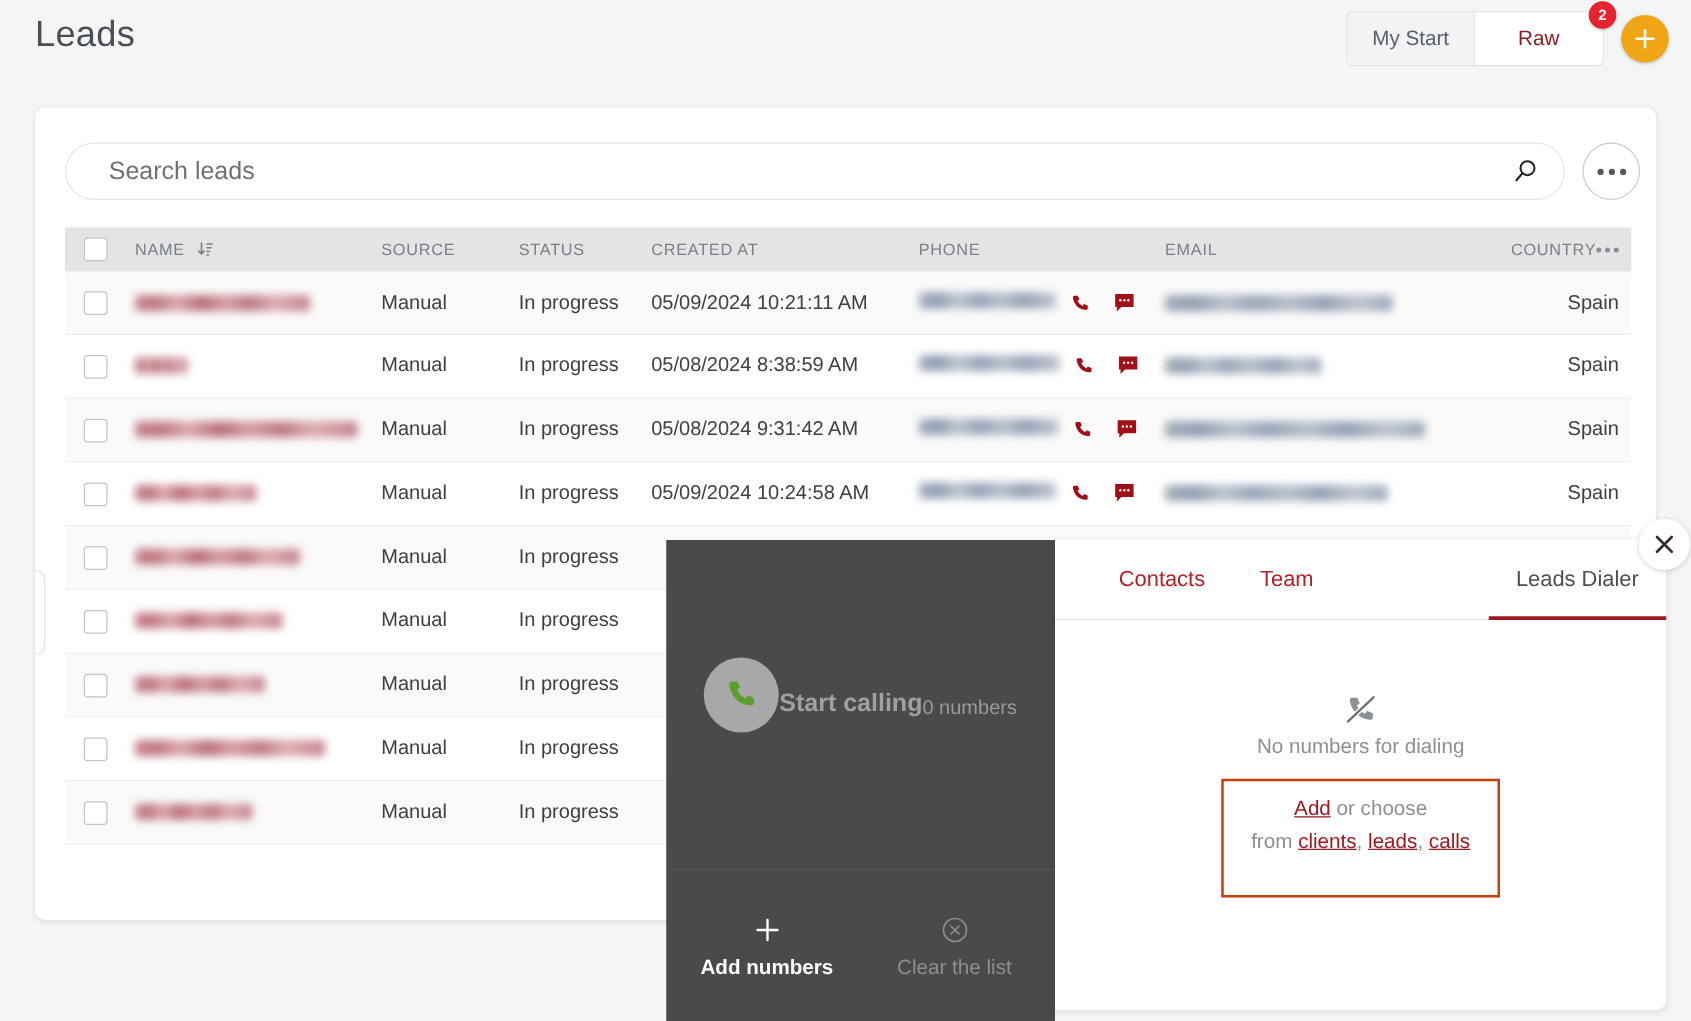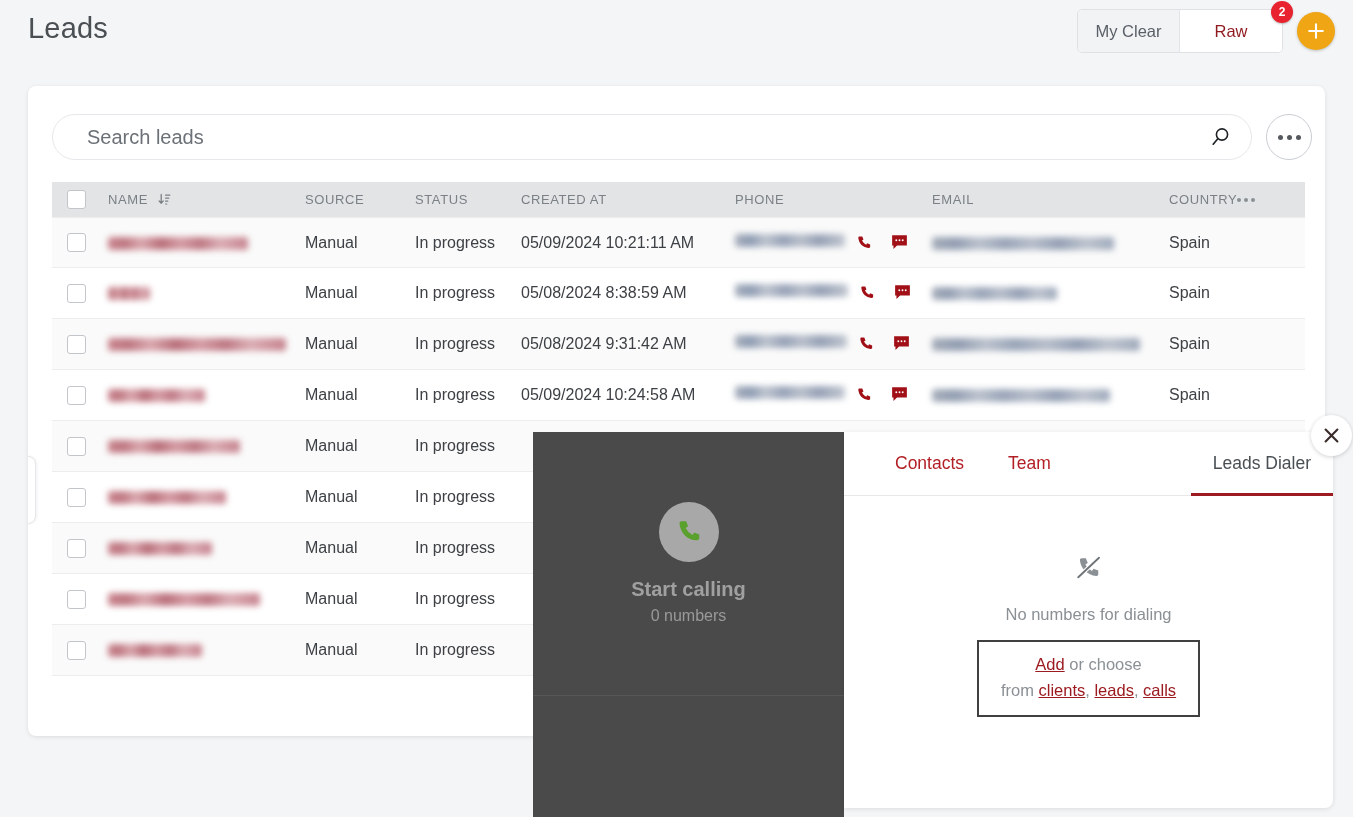"My Clear" span { text: Clear -> Start }
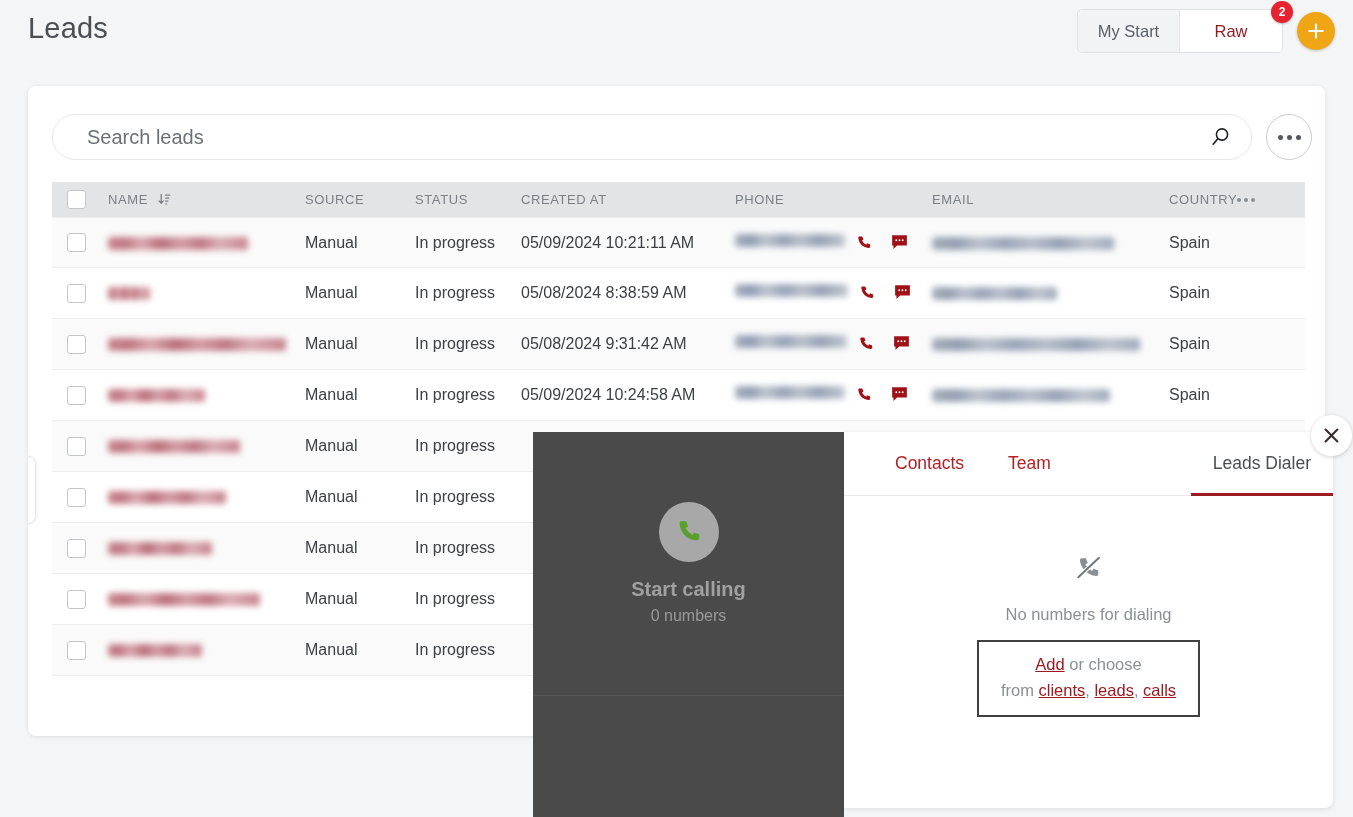"COUNTRY" .c-ctry { justify-content: flex-start -> flex-end }
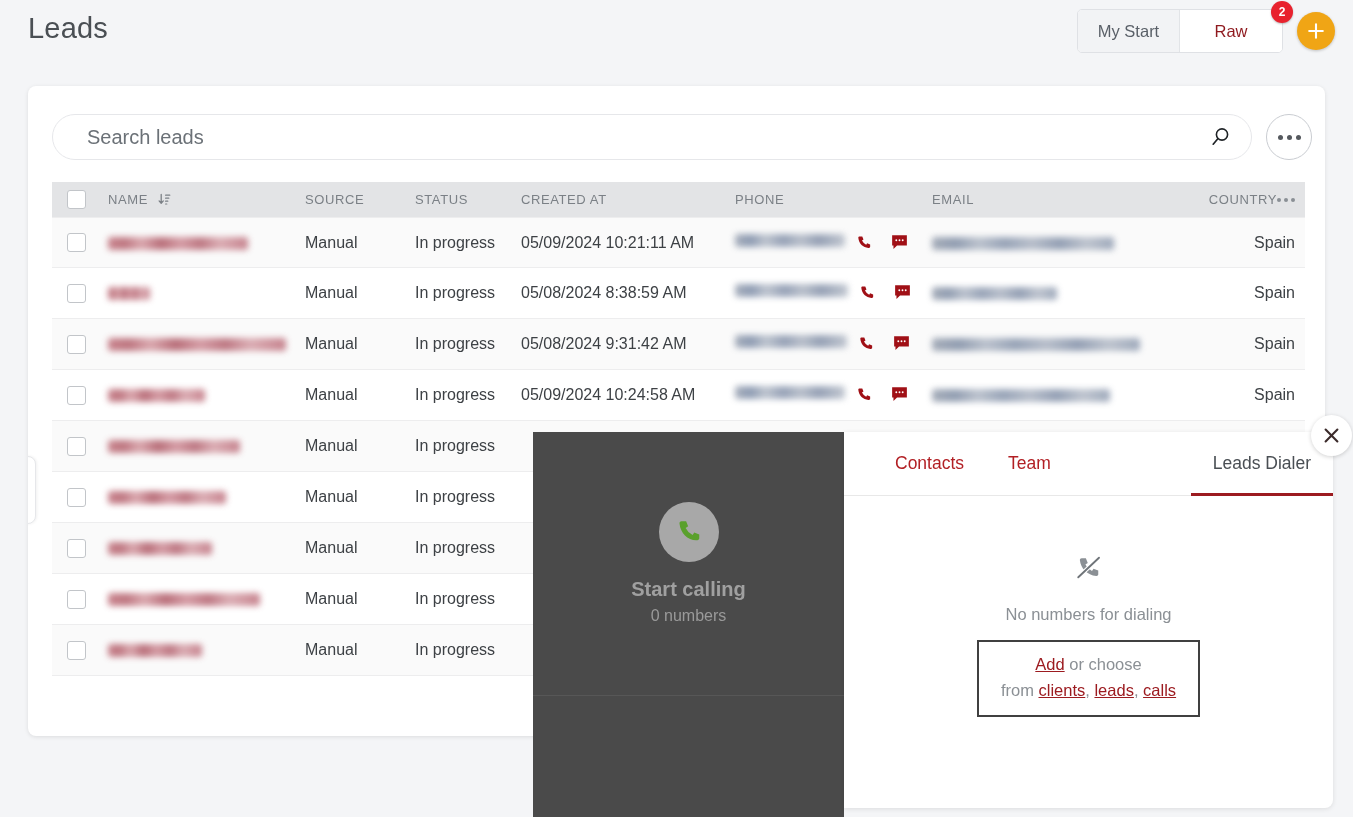"Start calling" .dialer-top { flex-direction: column -> none }
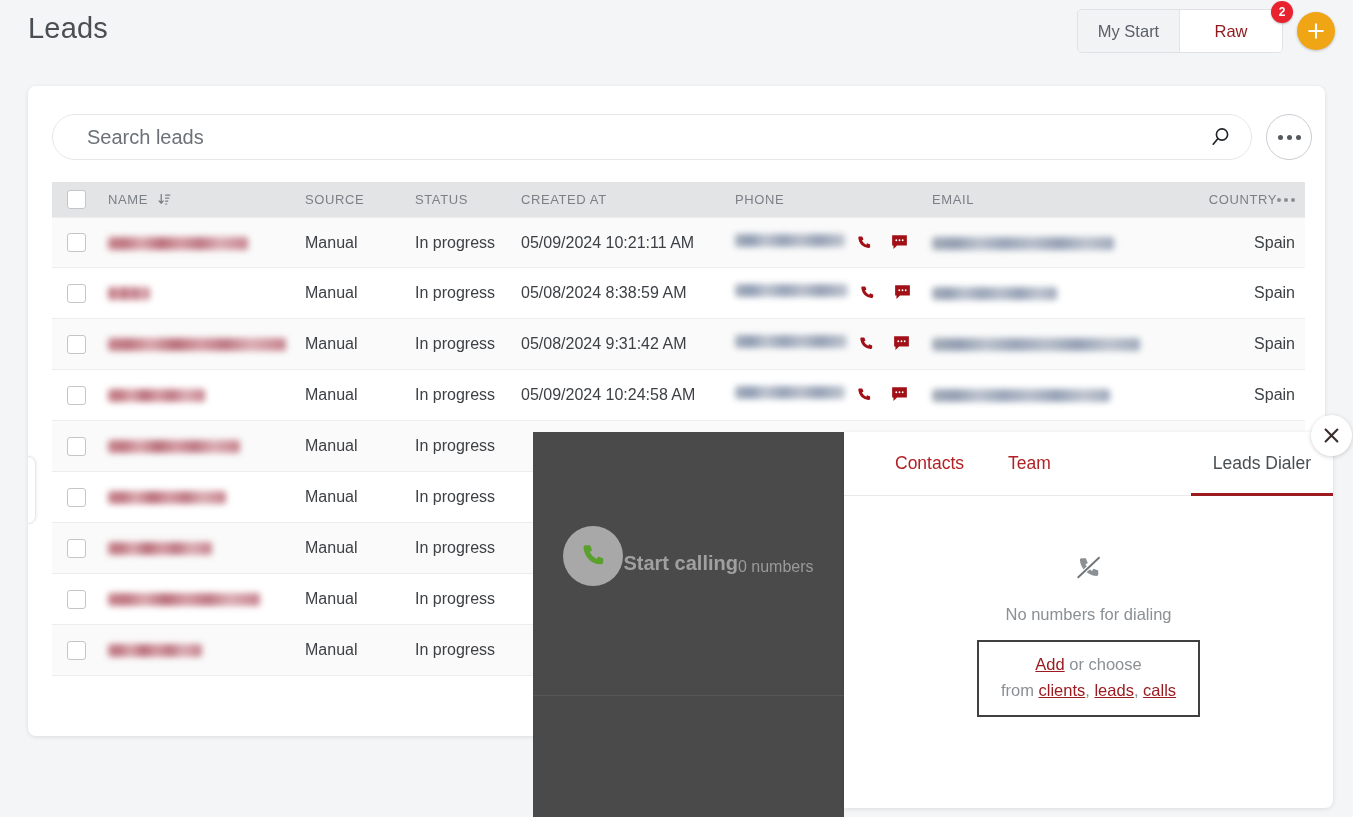"No numbers for dialing" .empty-txt { margin-top: 18px -> none }
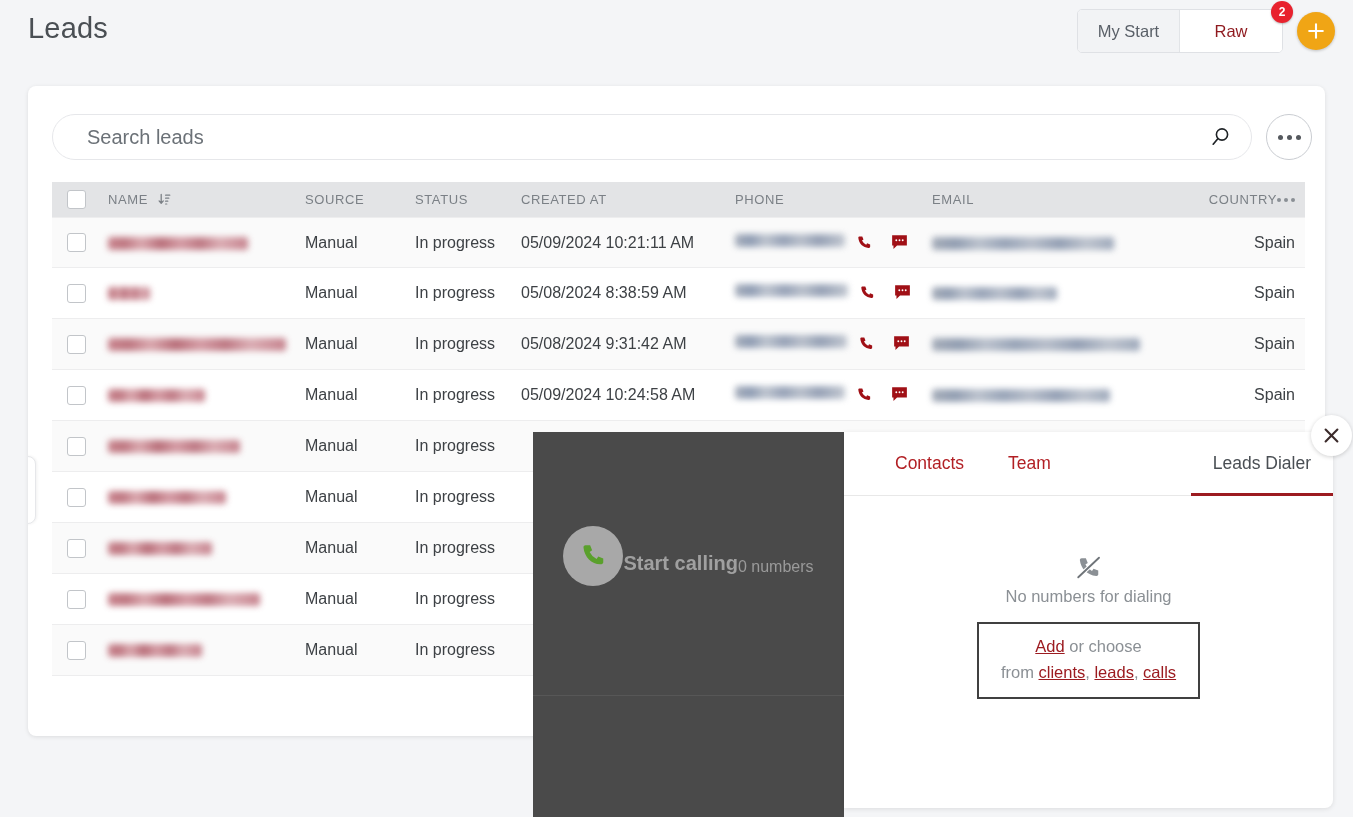"Add or choose" .hint-box { border: 2px solid #404040 -> 2px solid #c2410c; padding: 10px 22px 12px -> 10px 22px 30px }
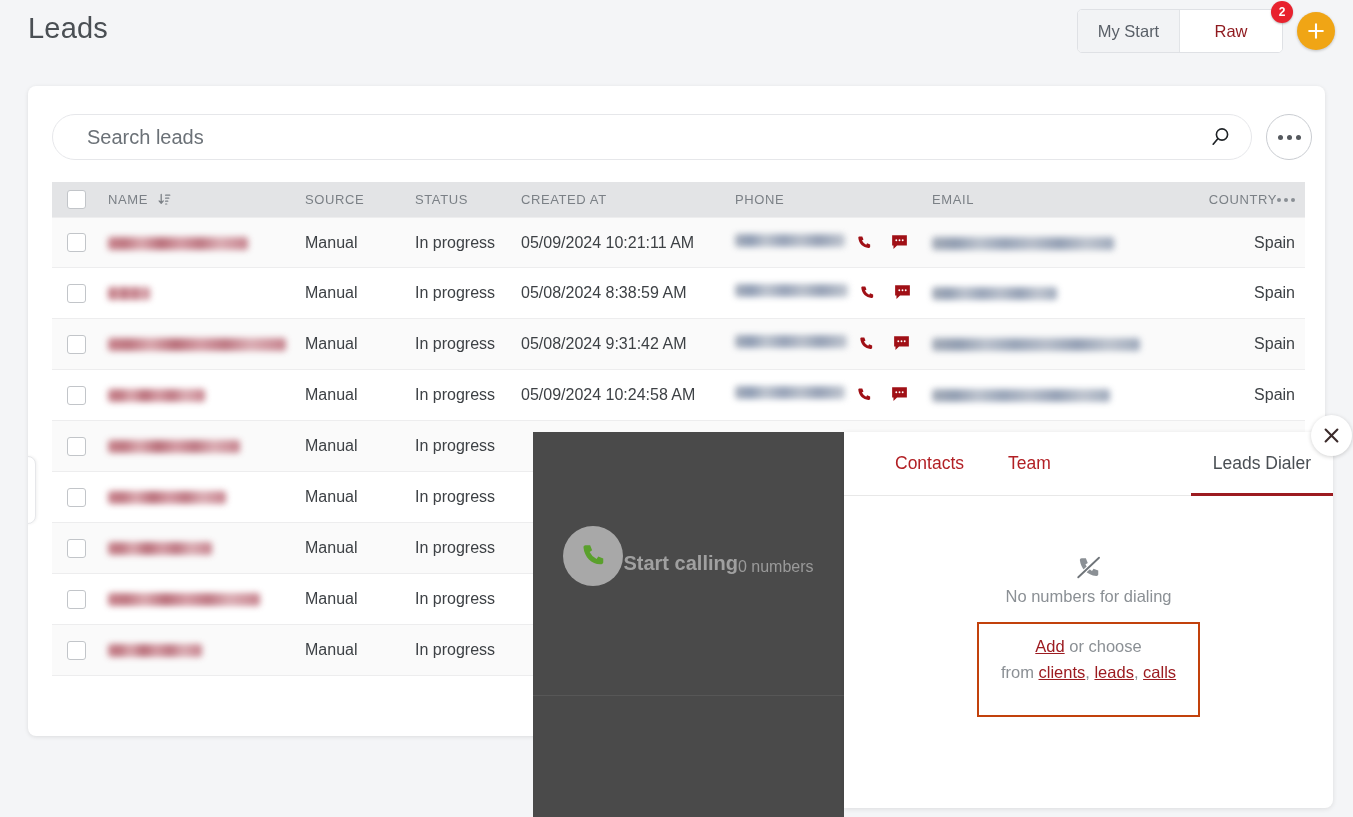"Add numbers" div.dialer-actions { html: none -> <div> <div> <span> <svg> <path></path> </svg> </span> <span>Add numbers</span> </div> <div> <span> <svg> <circle></circle> <path></path> </svg> </span> <span>Clear the list</span> </div> </div> }
